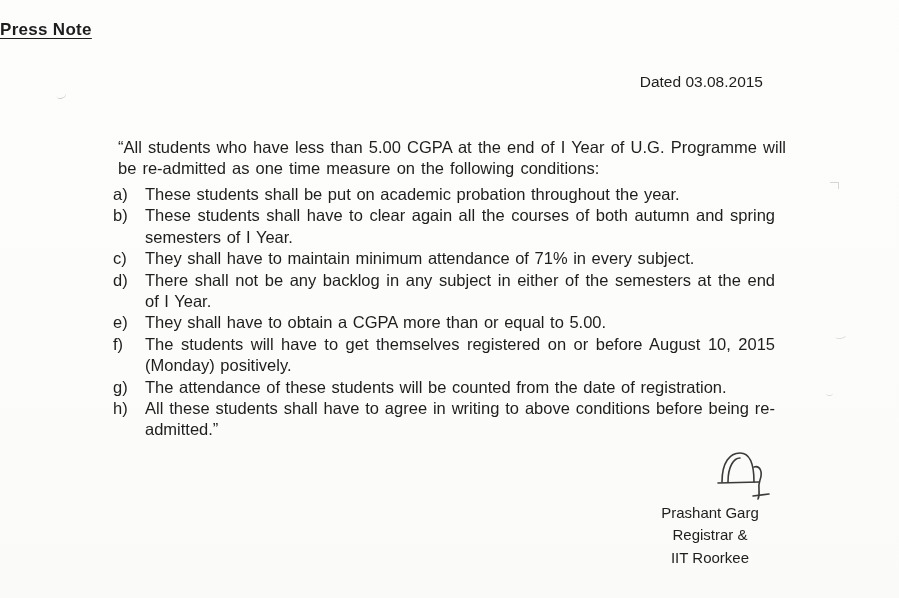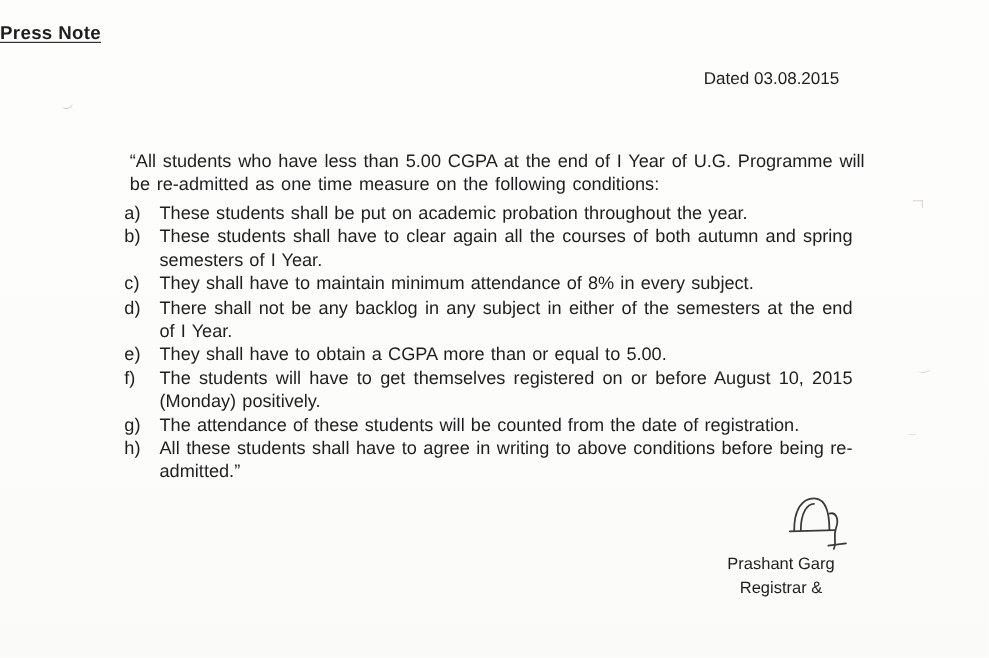"Dated 03.08.2015" .date-line { top: 63px -> 73px }
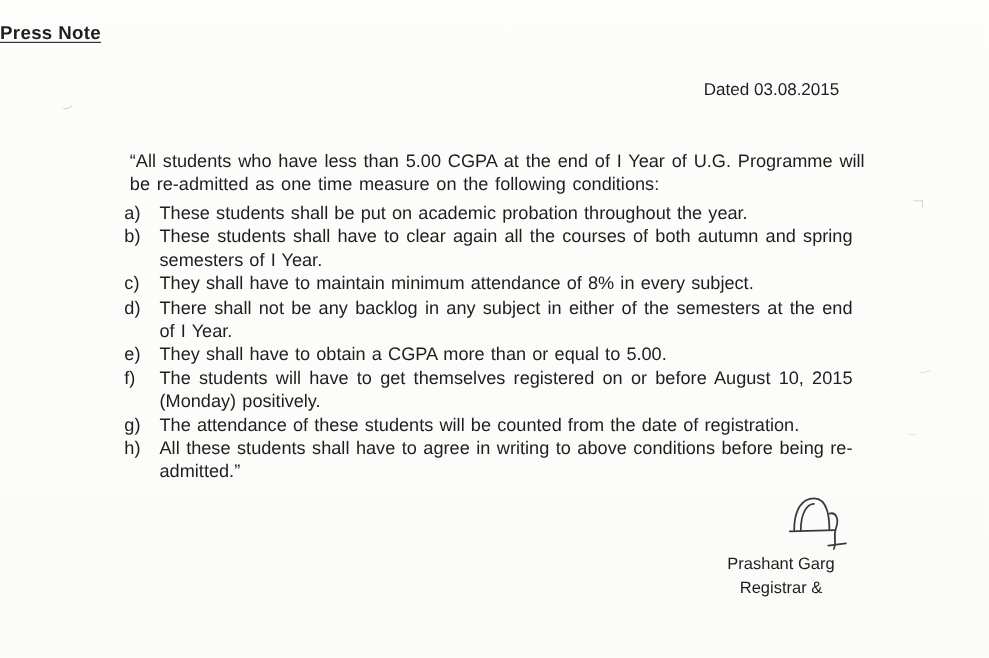"They shall have to maintain" span.cond-text { text: 8% -> 71% }
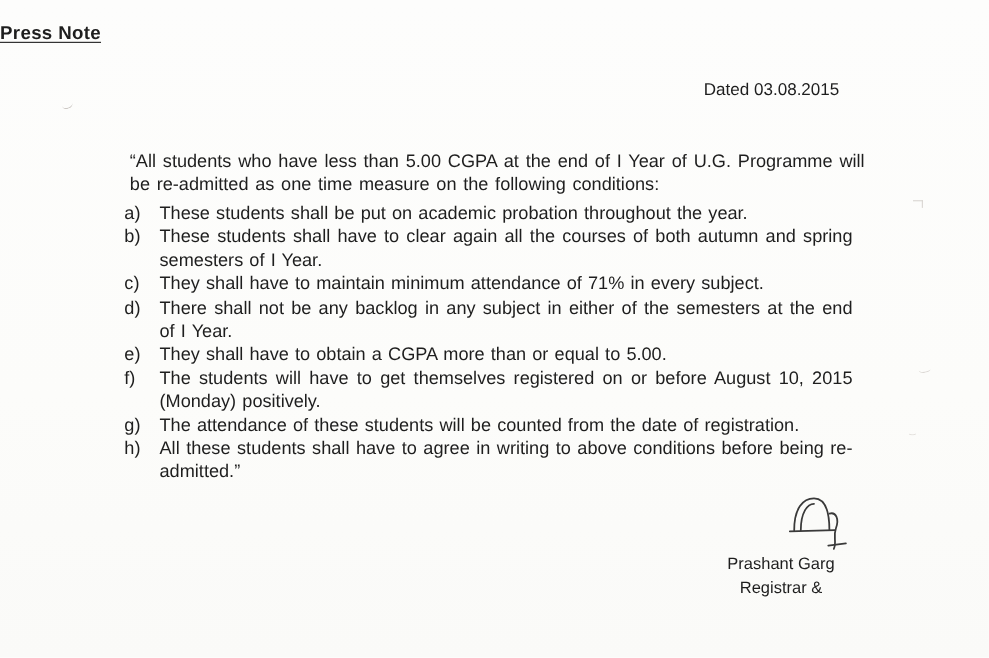"IIT Roorkee" div.sig-bold { html: none -> <div>IIT Roorkee</div> }
